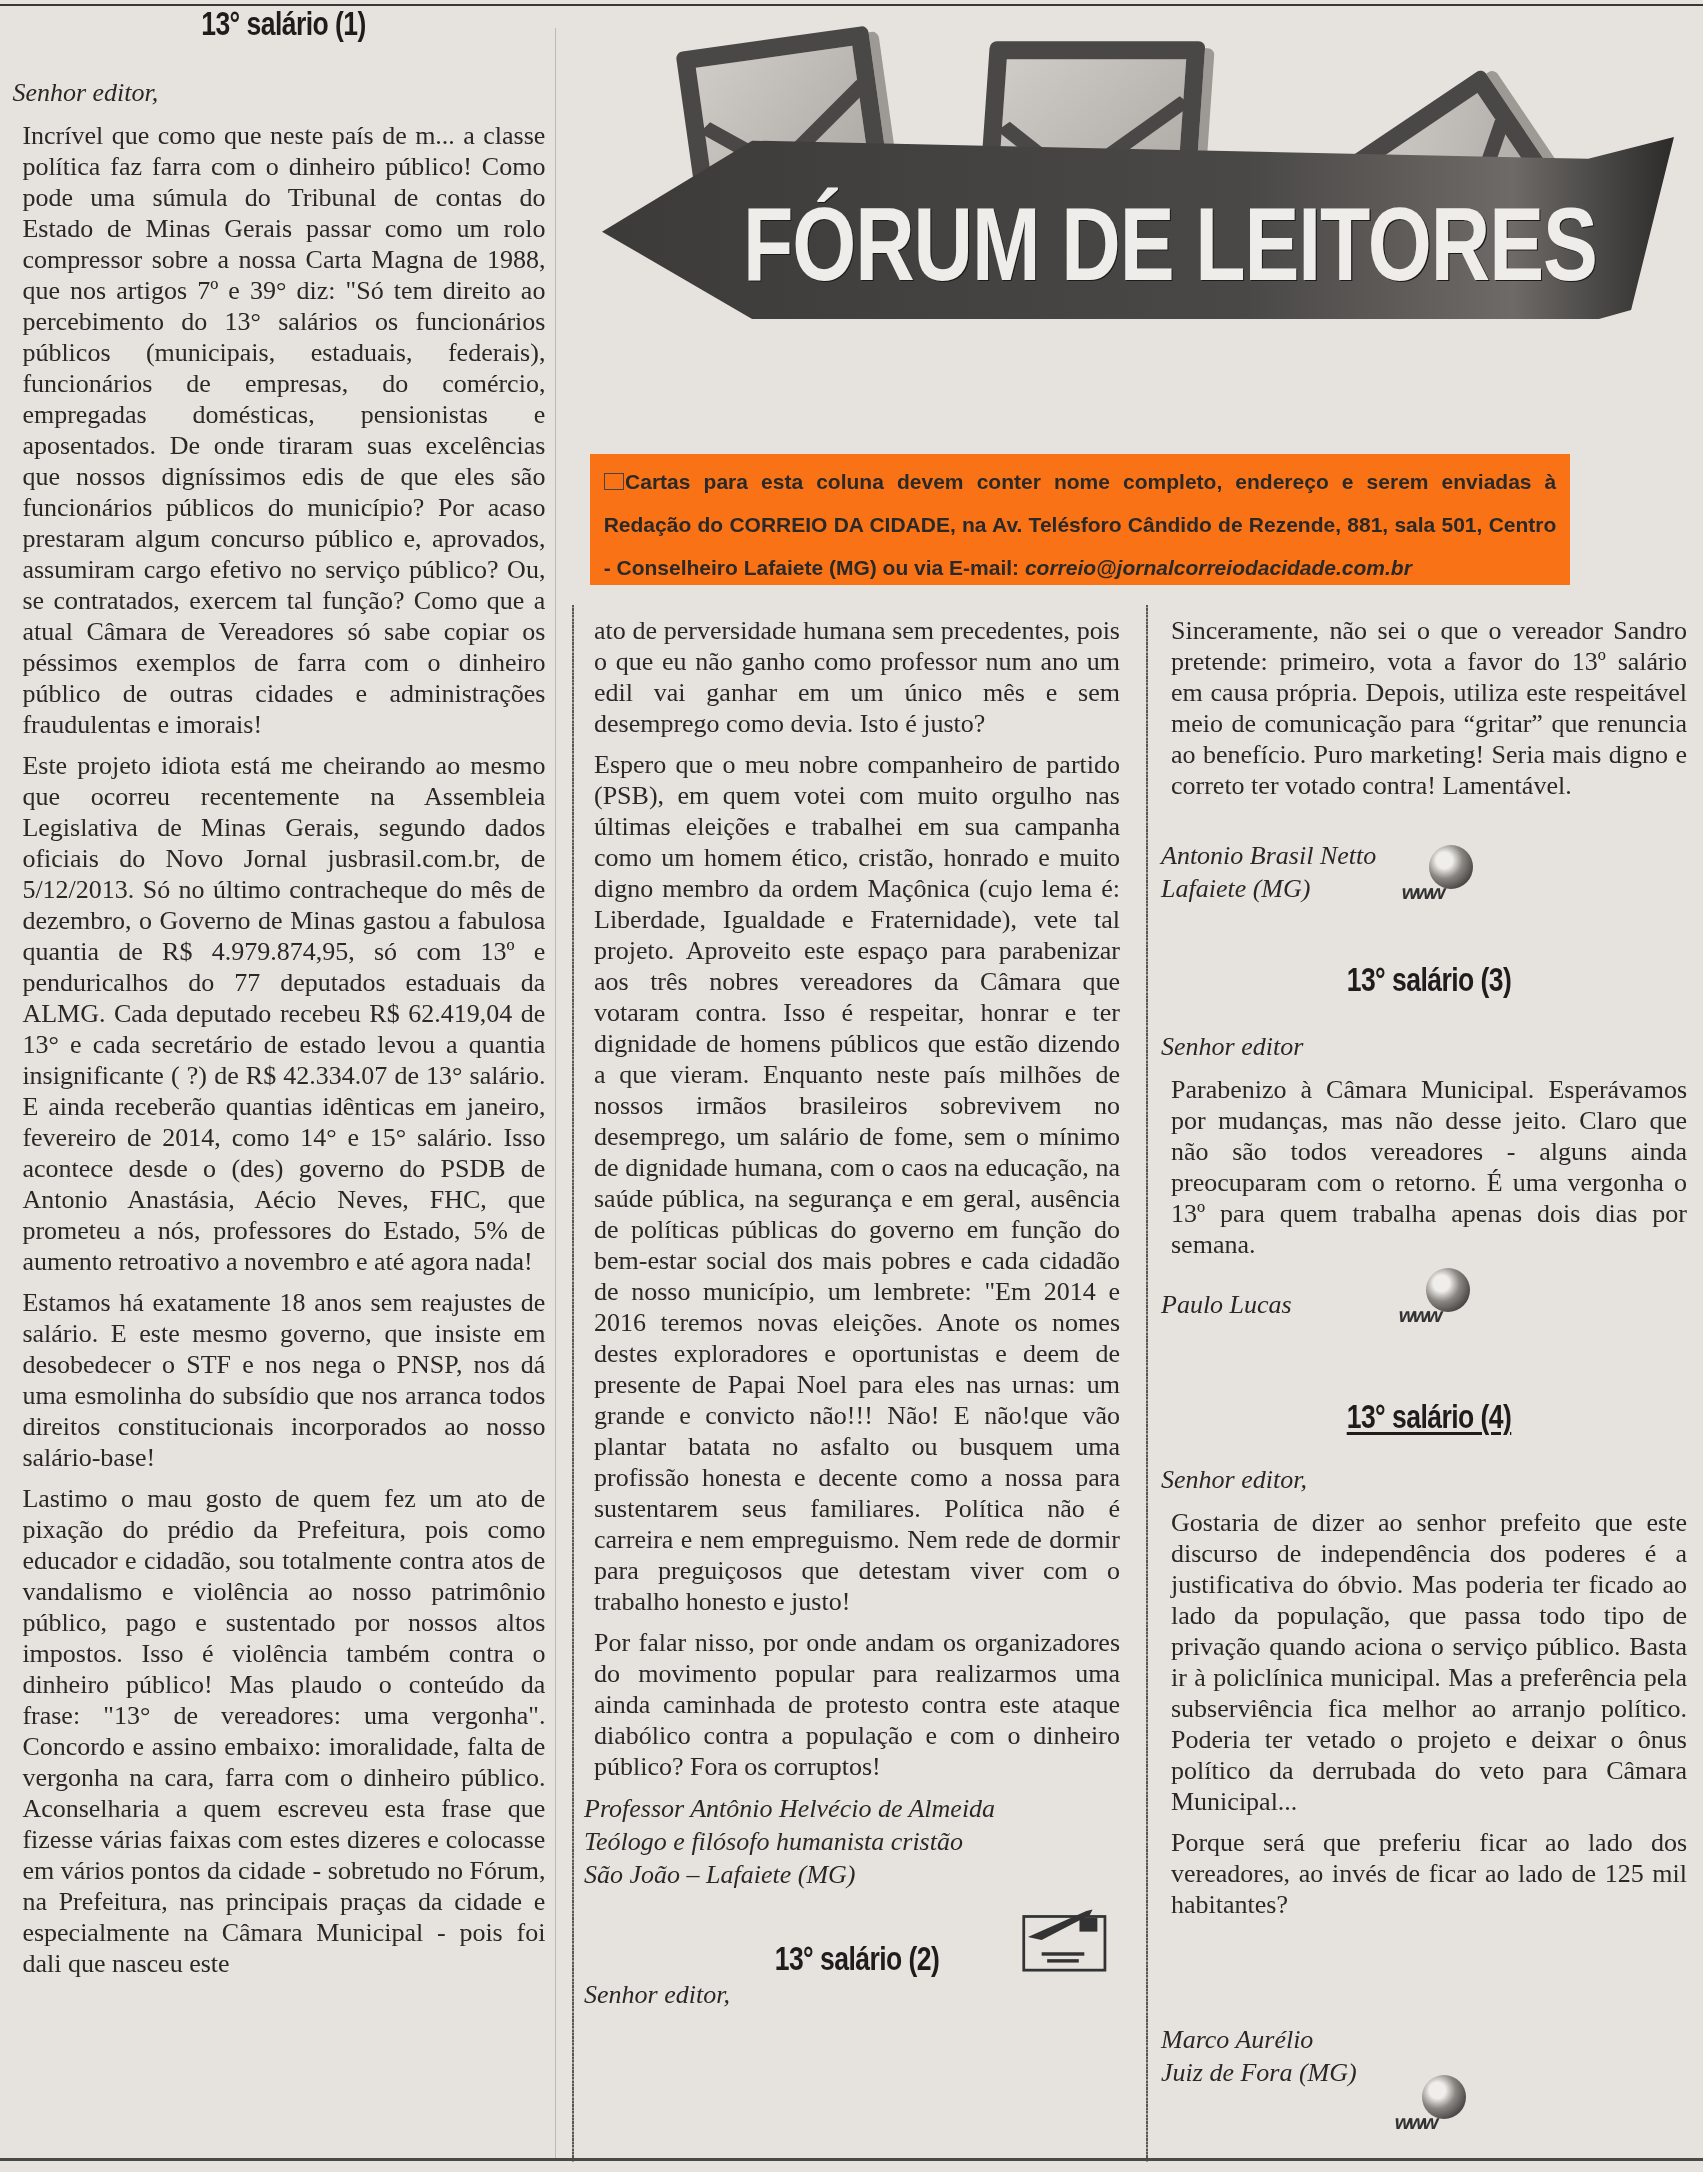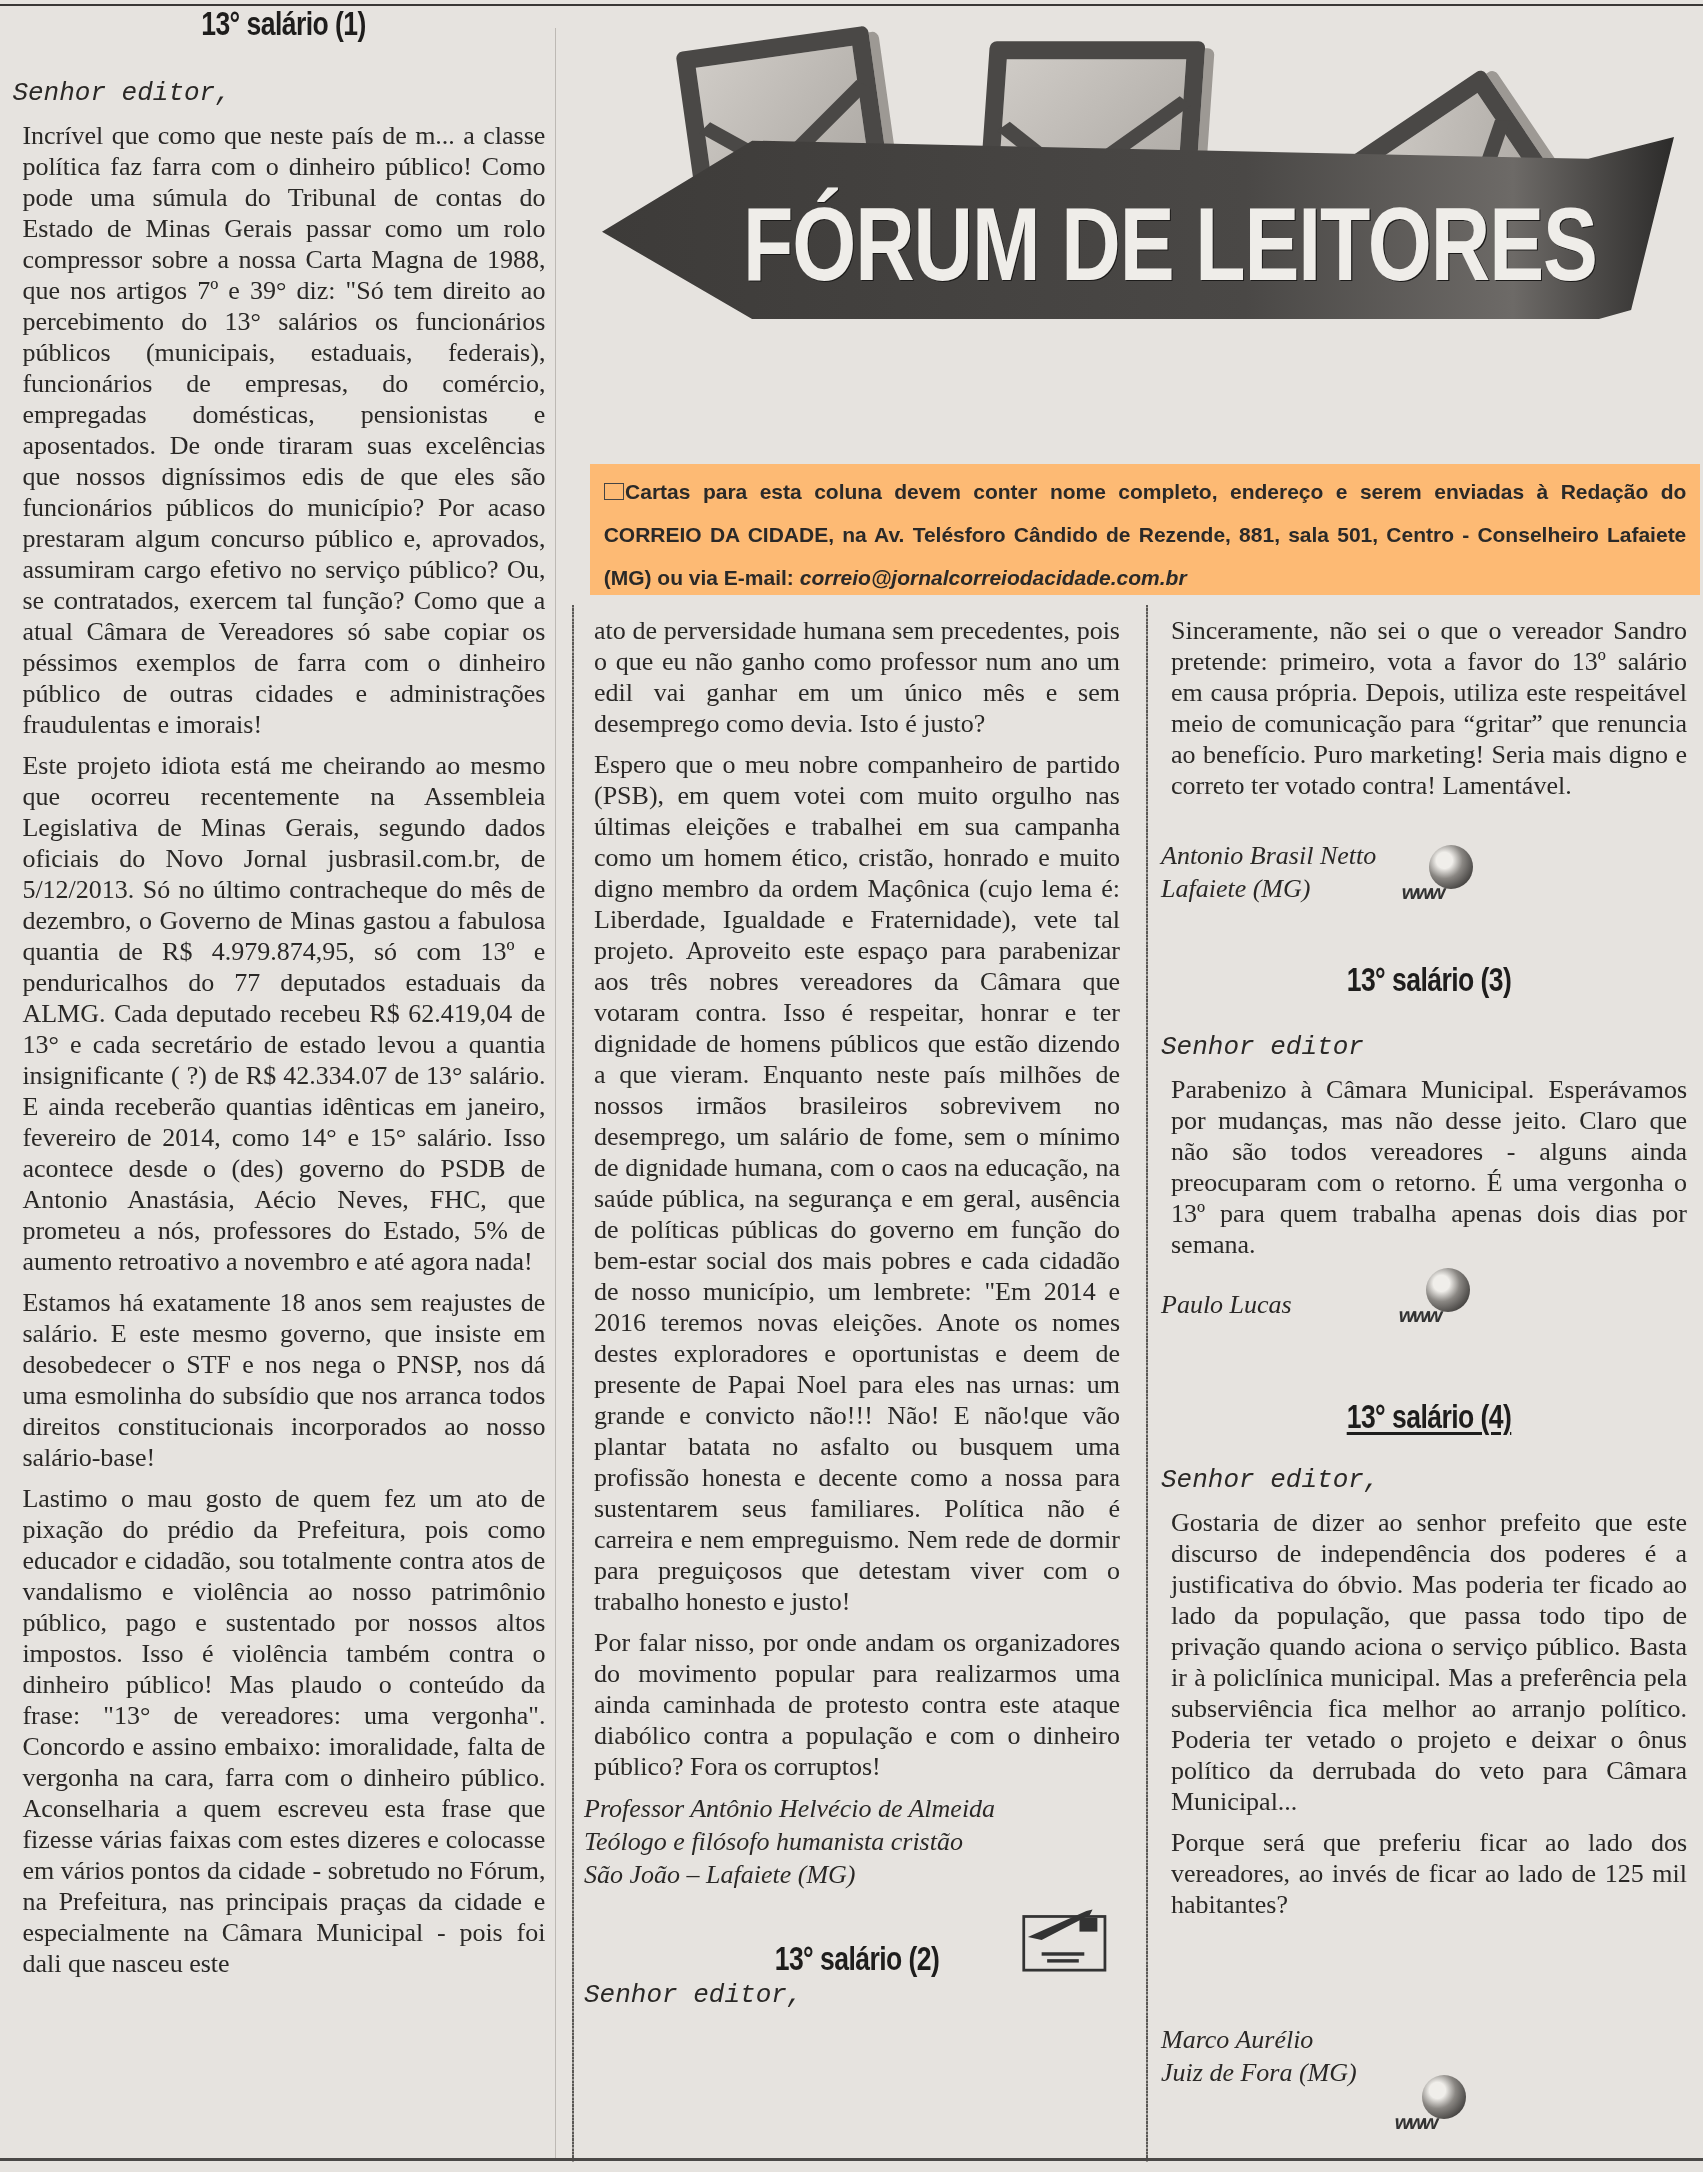"Senhor editor," .salute { font-family: Liberation Mono, monospace -> none }
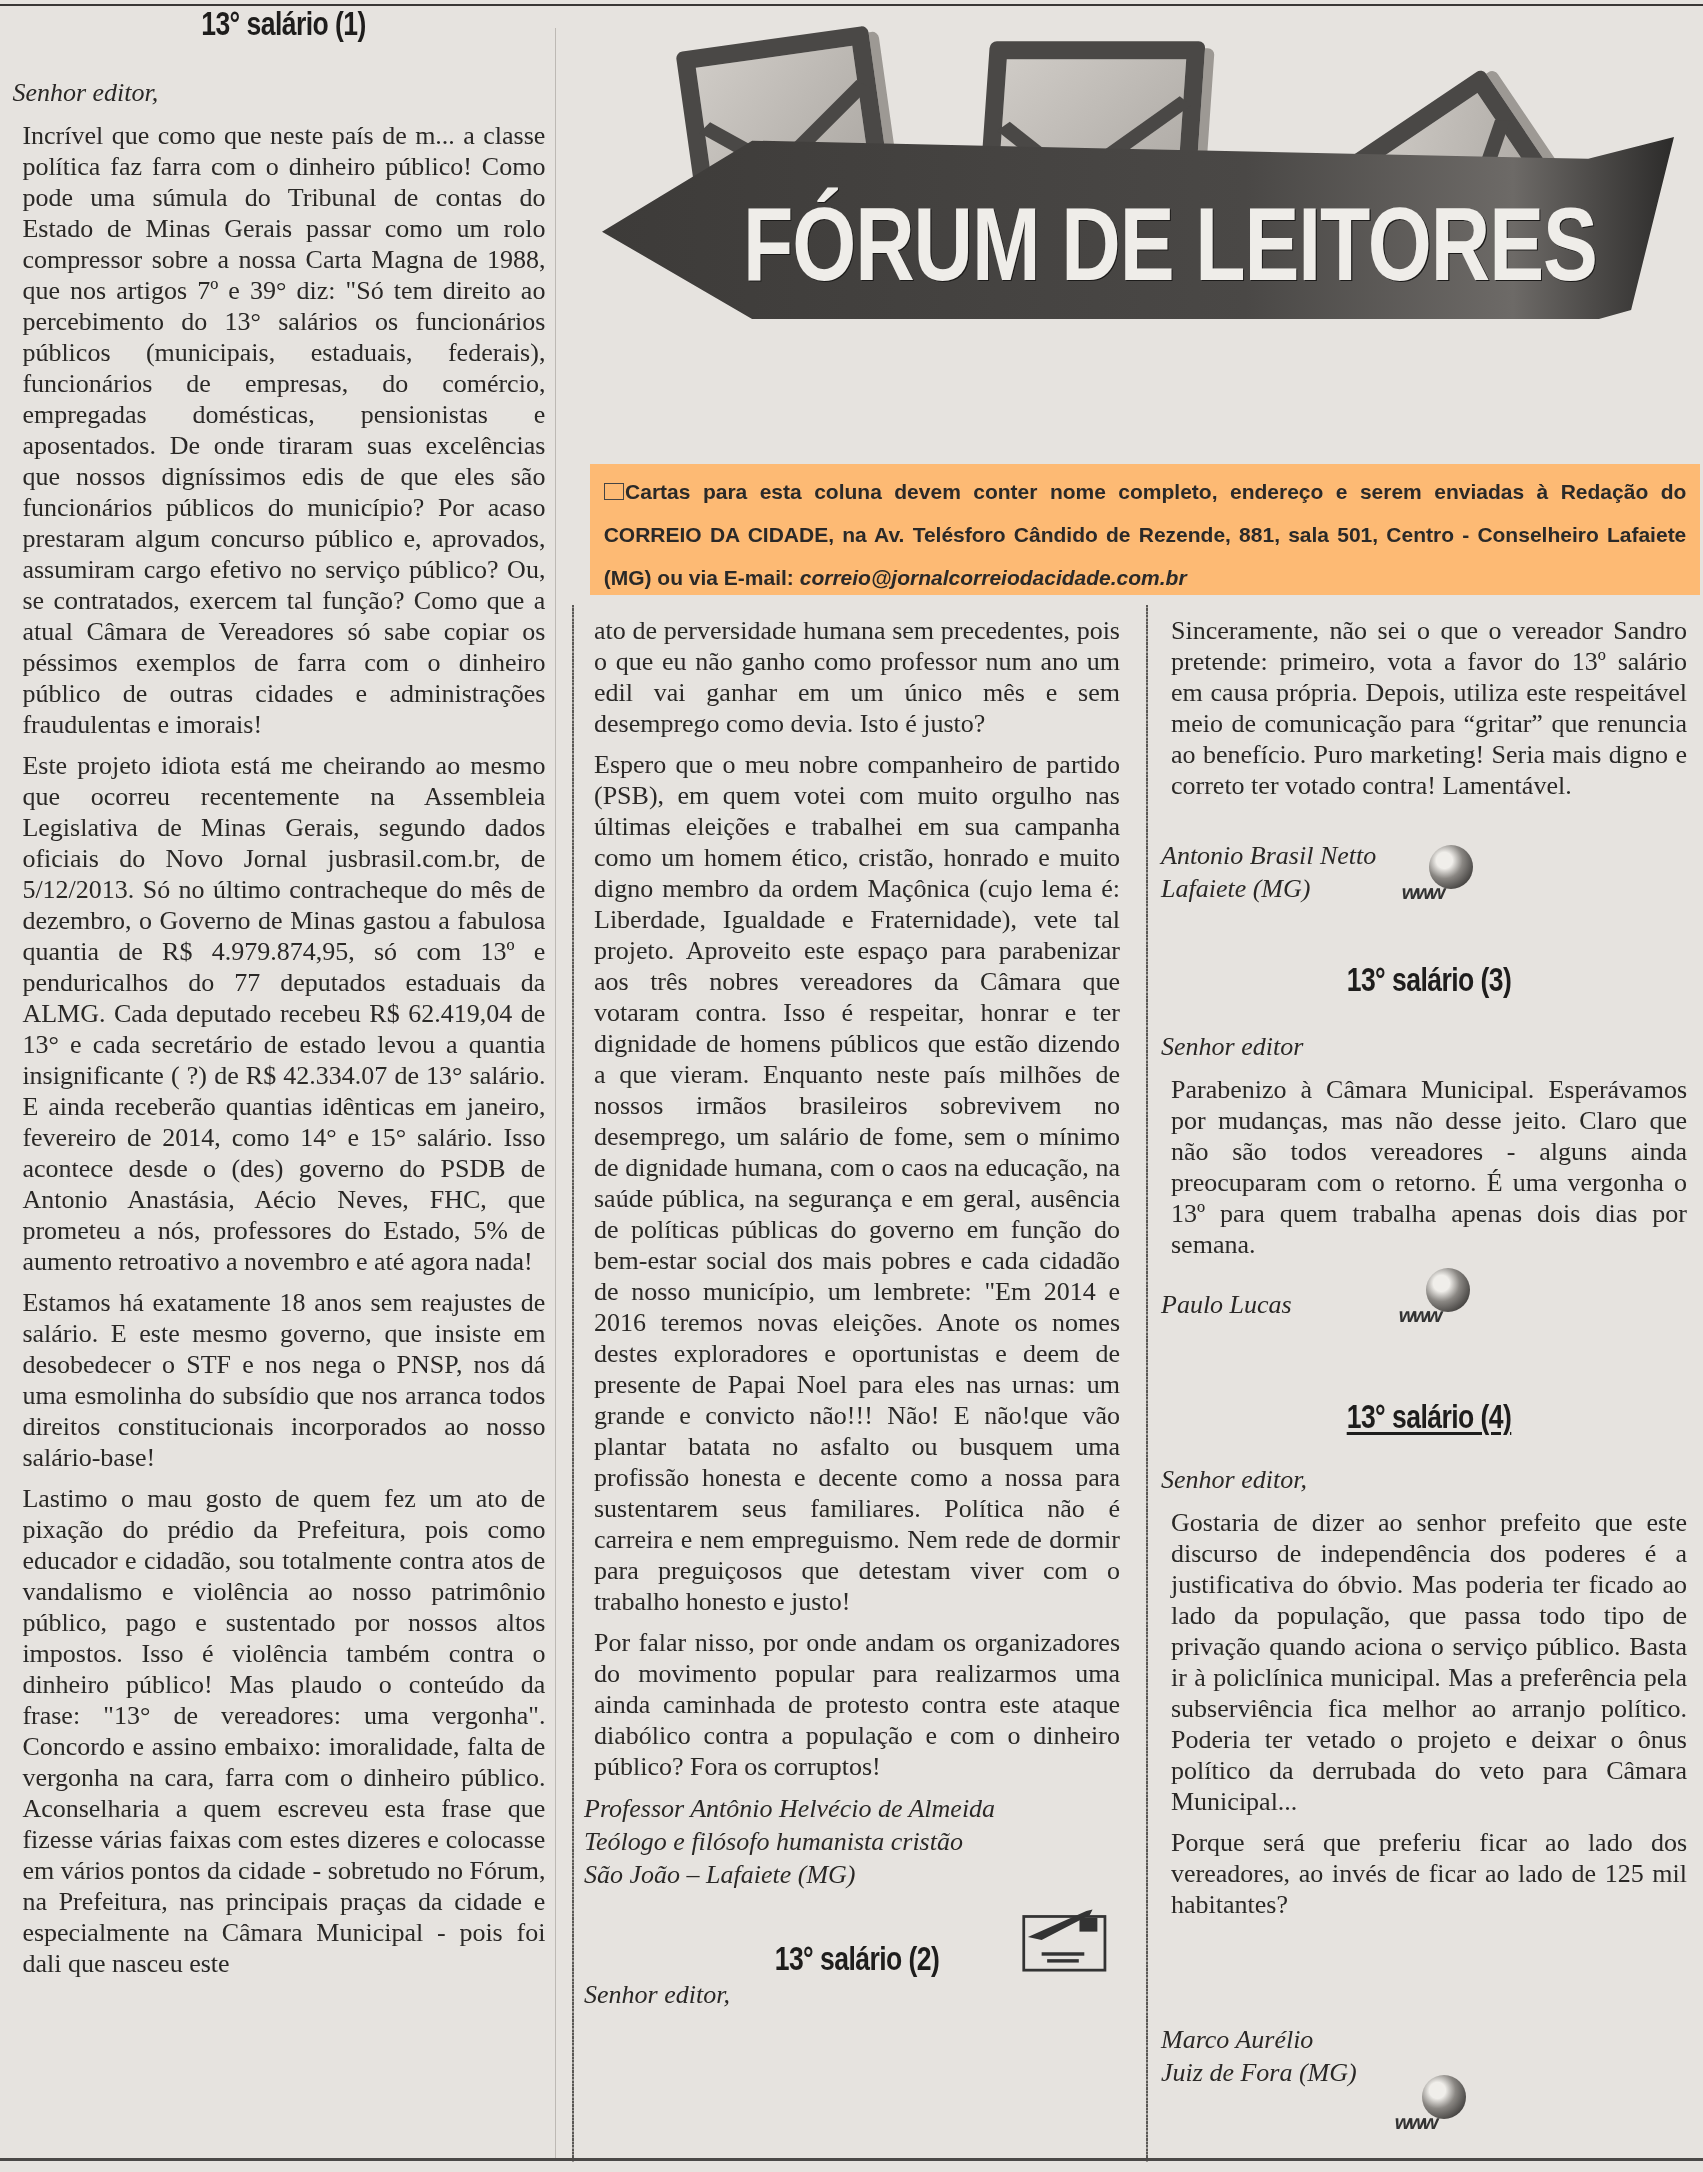"Cartas para esta coluna devem" .infobox { background: #fdba74 -> #f97316; top: 464px -> 454px; width: 1110px -> 980px }
